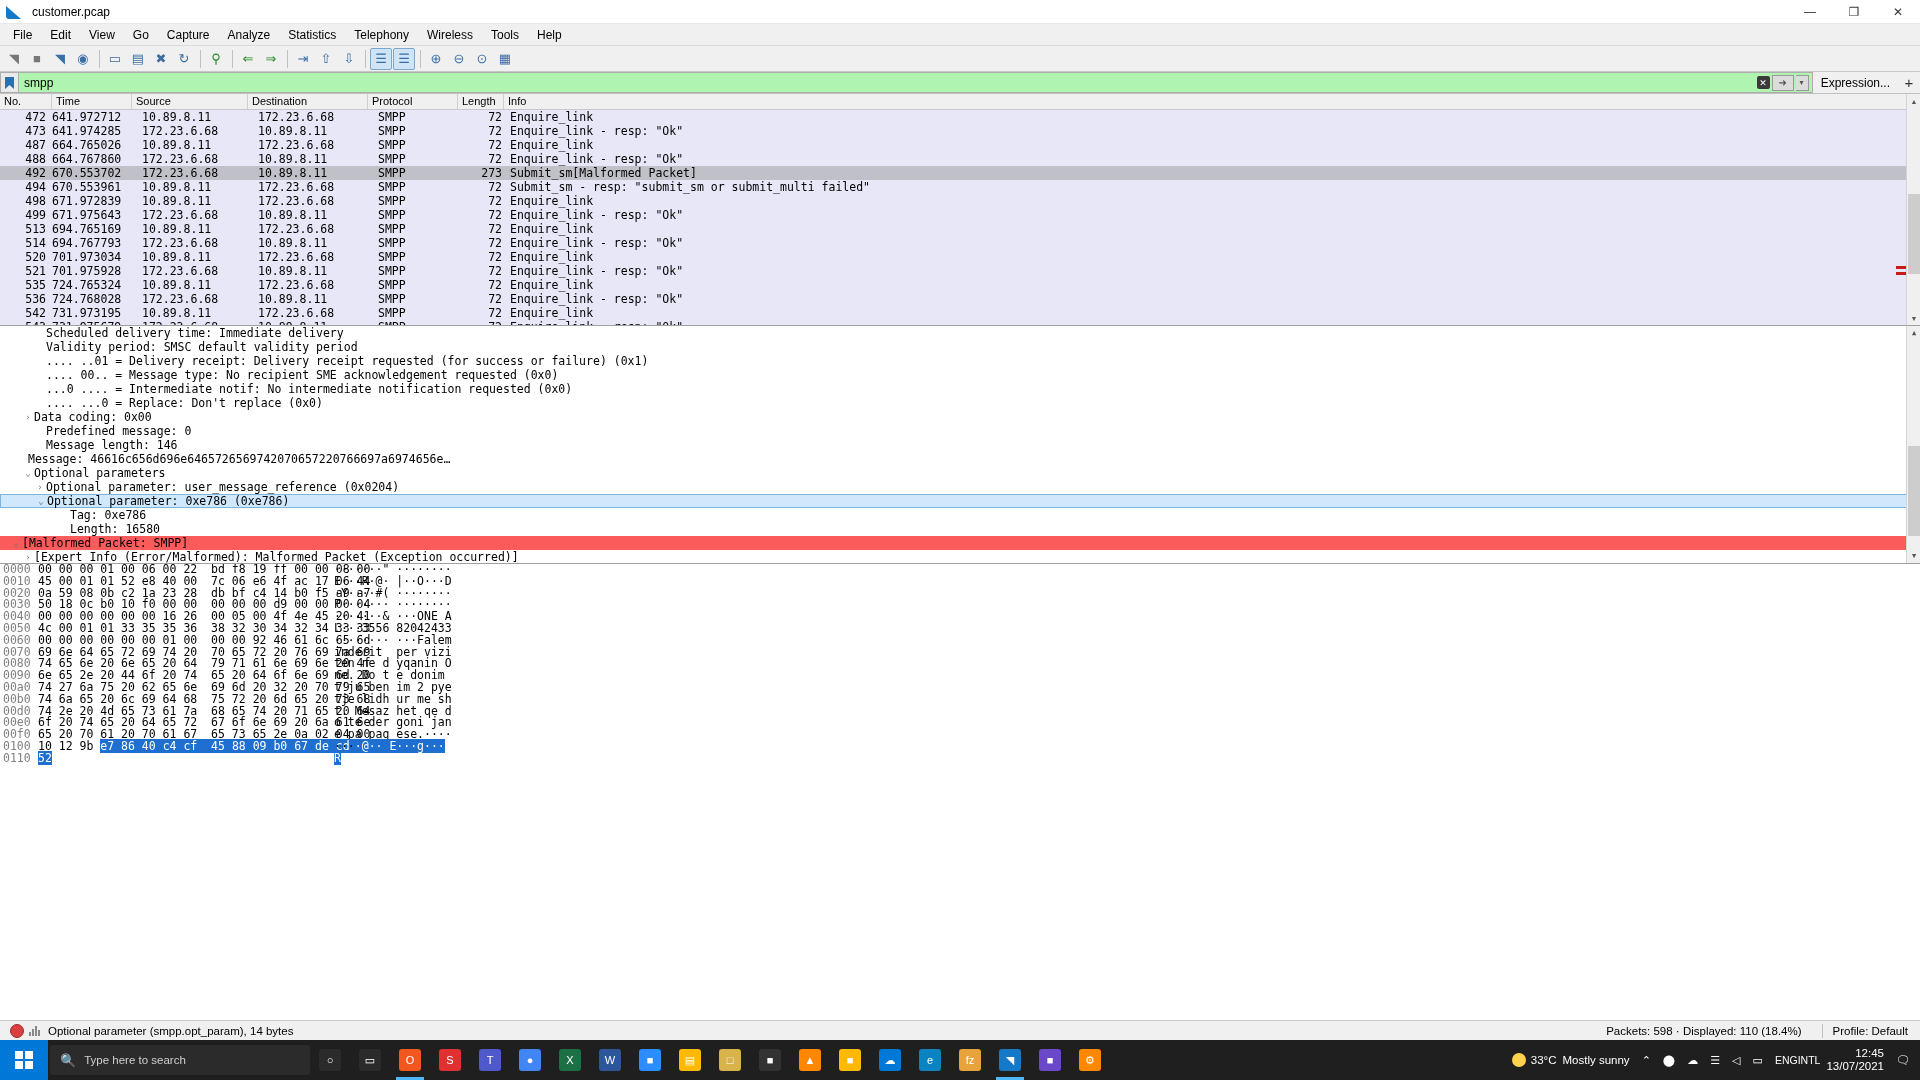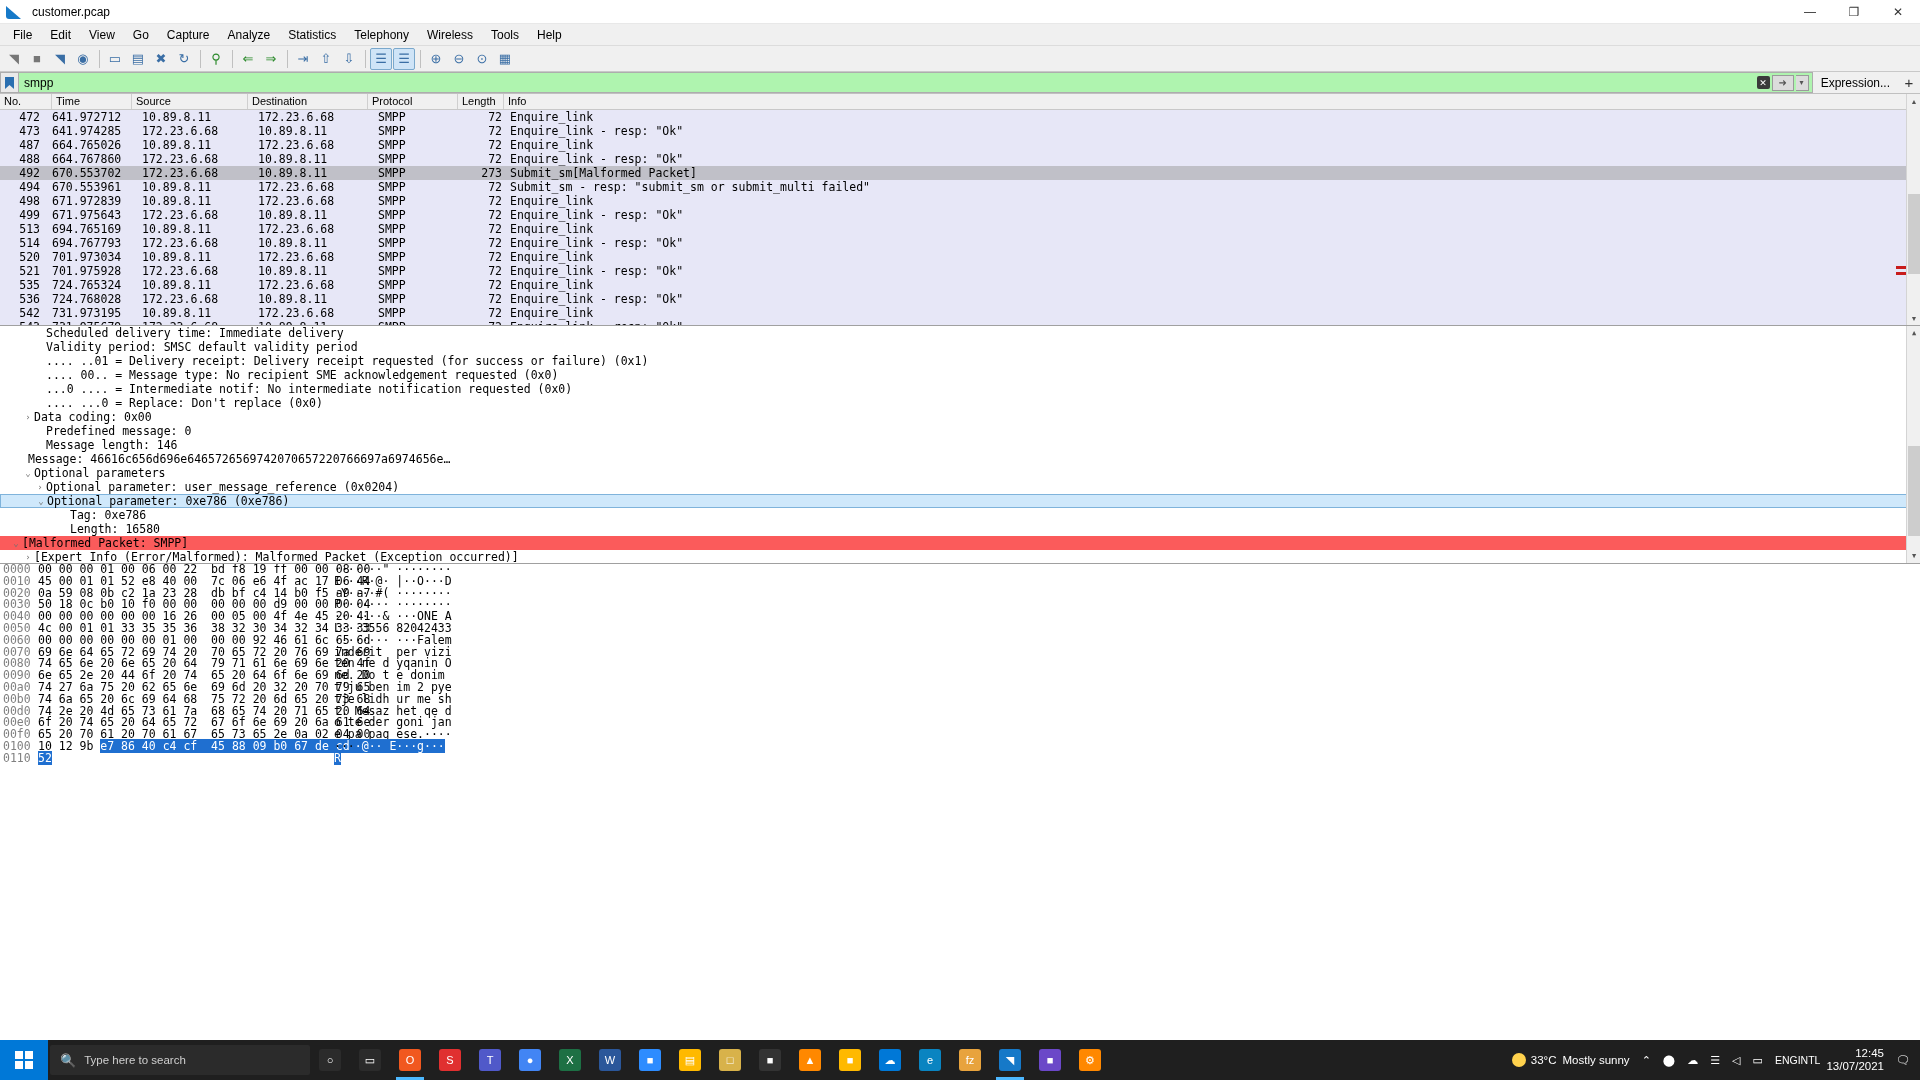"472" .p-no { padding-right: 12px -> 6px }
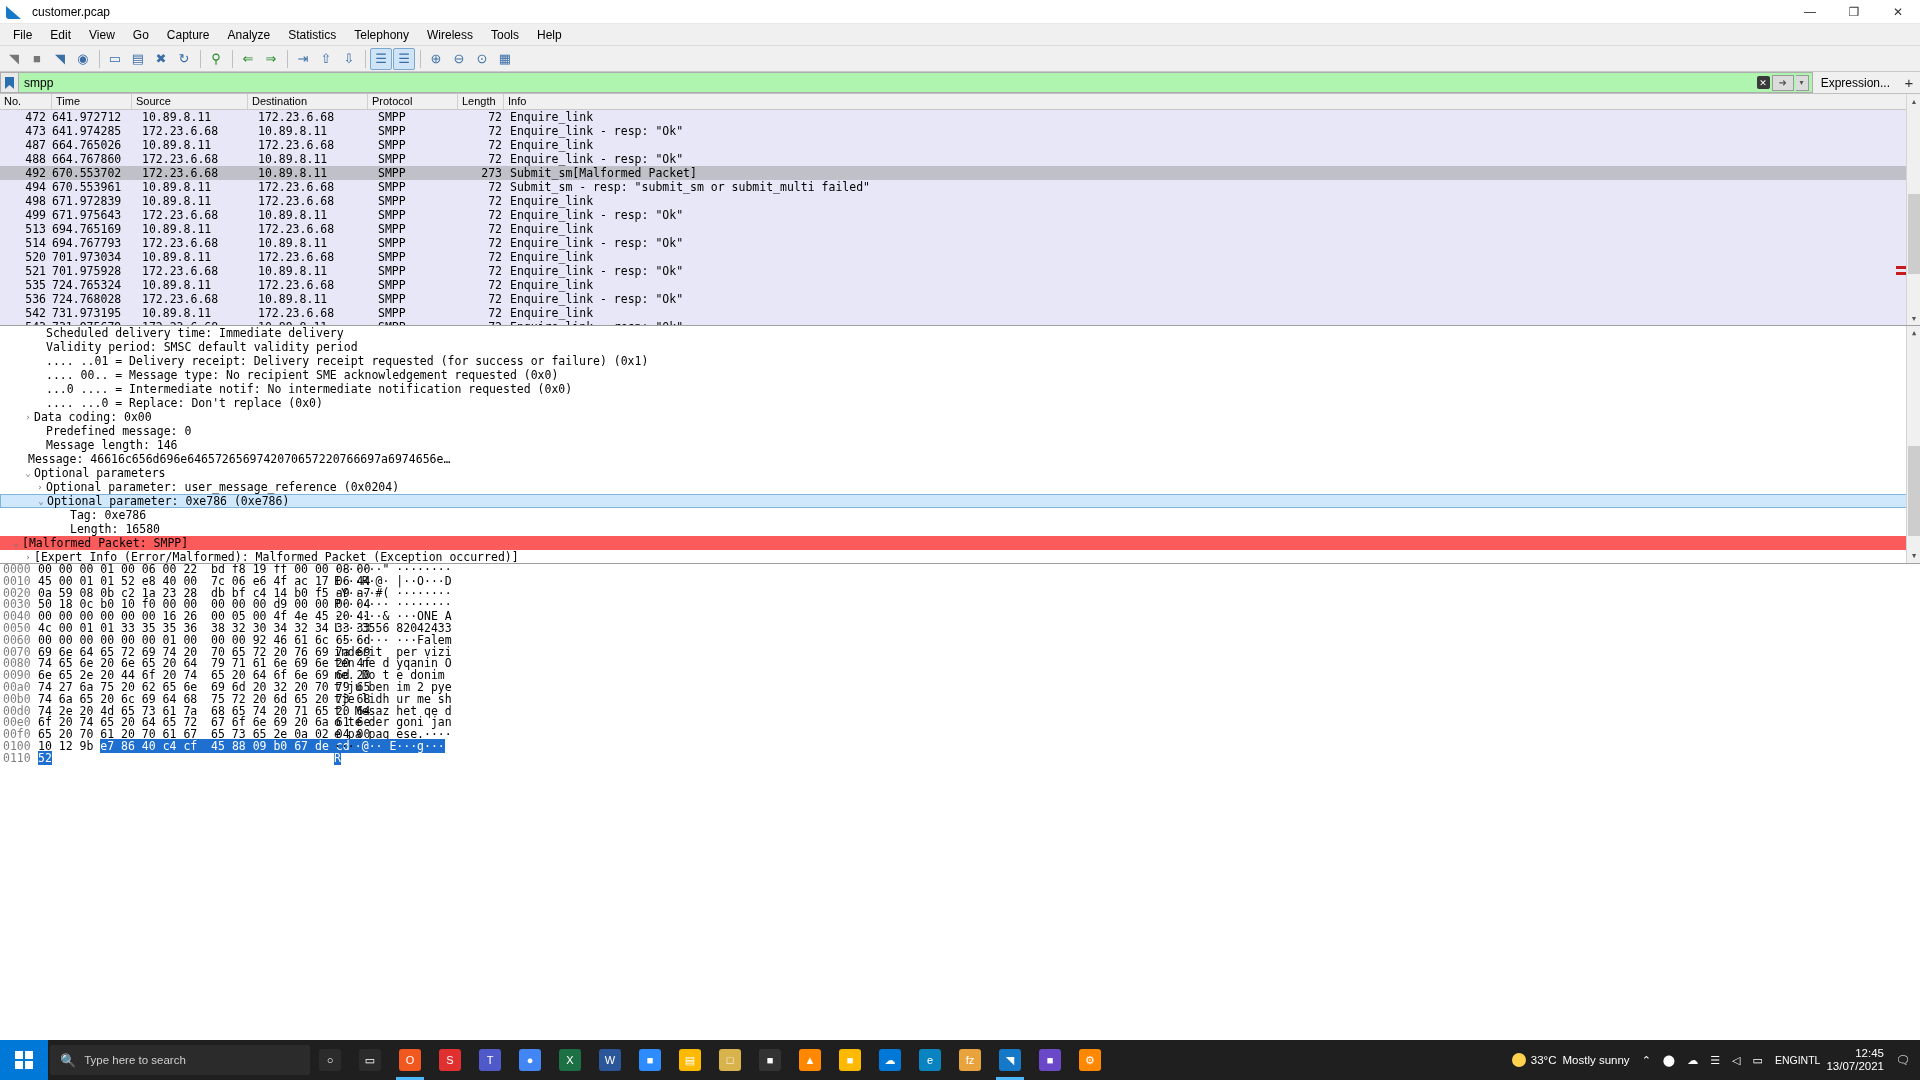"Optional parameter (smpp.opt_param), 14" div.statusbar { html: none -> <div> <div></div> <div> <i></i> <i></i> <i></i> <i></i> </div> <div>Optional parameter (smpp.opt_param), 14 bytes</div> <div>Packets: 598 · Displayed: 110 (18.4%)</div> <div></div> <div>Profile: Default</div> </div> }
